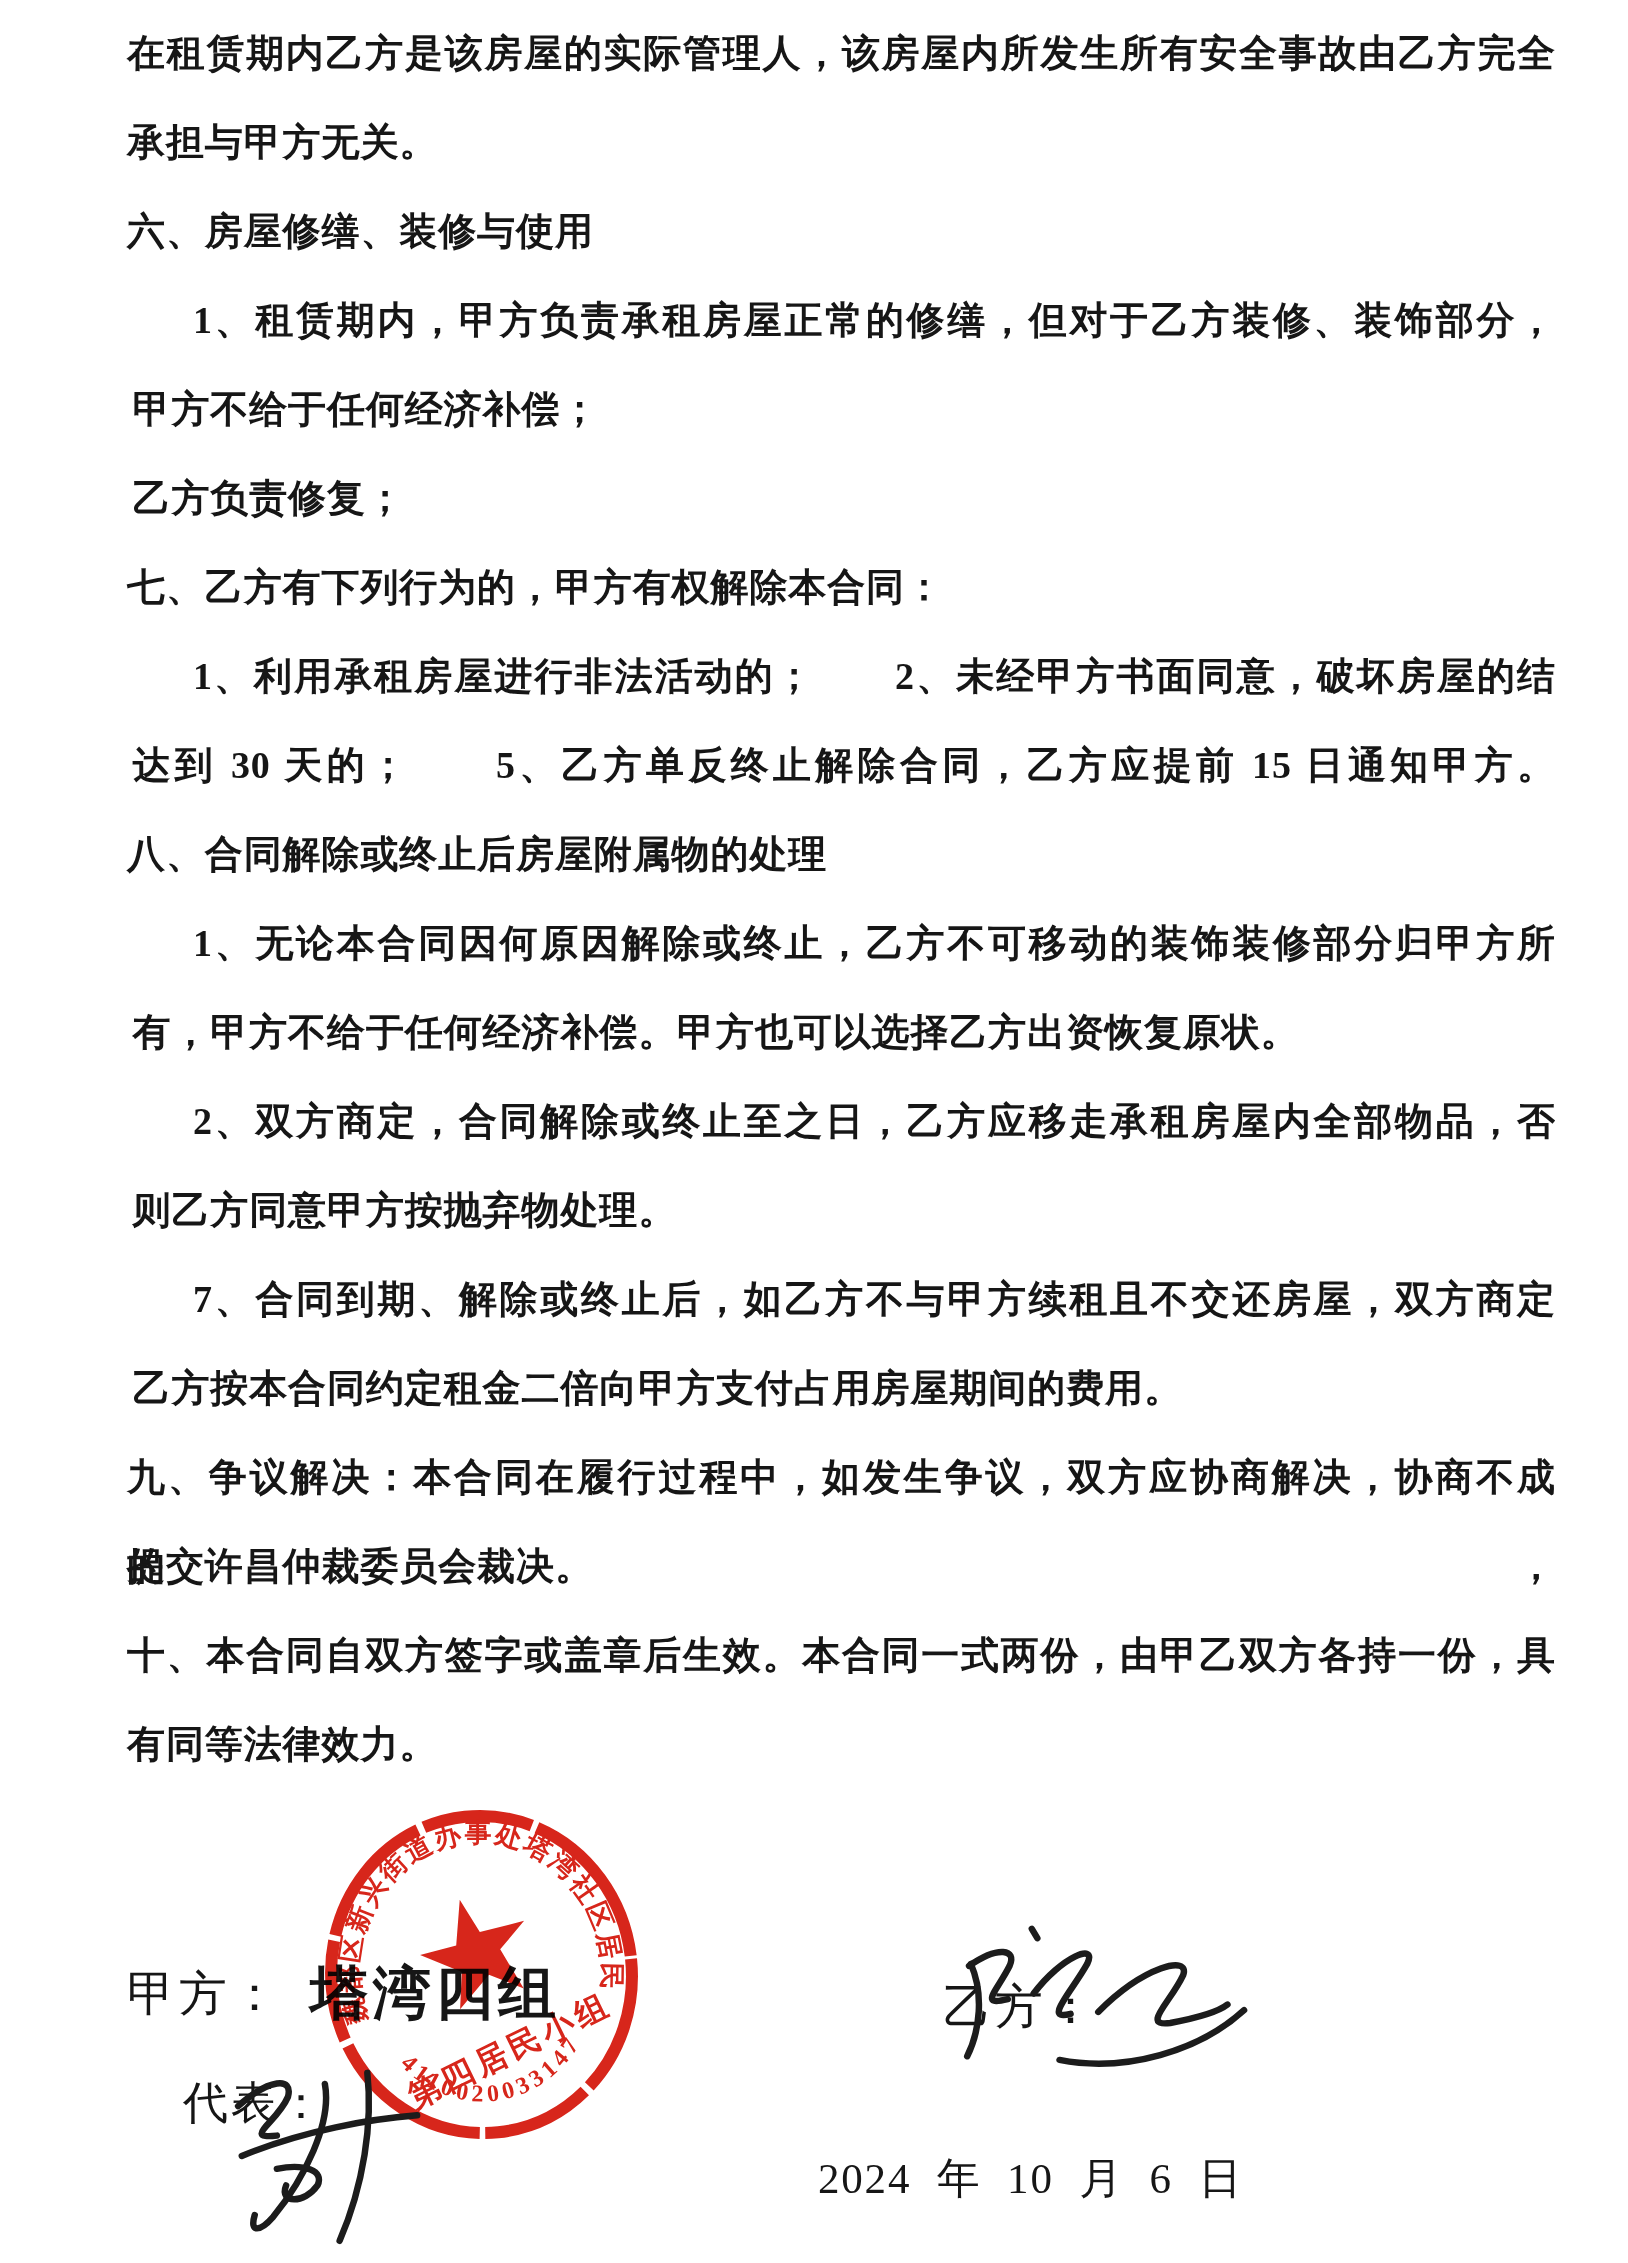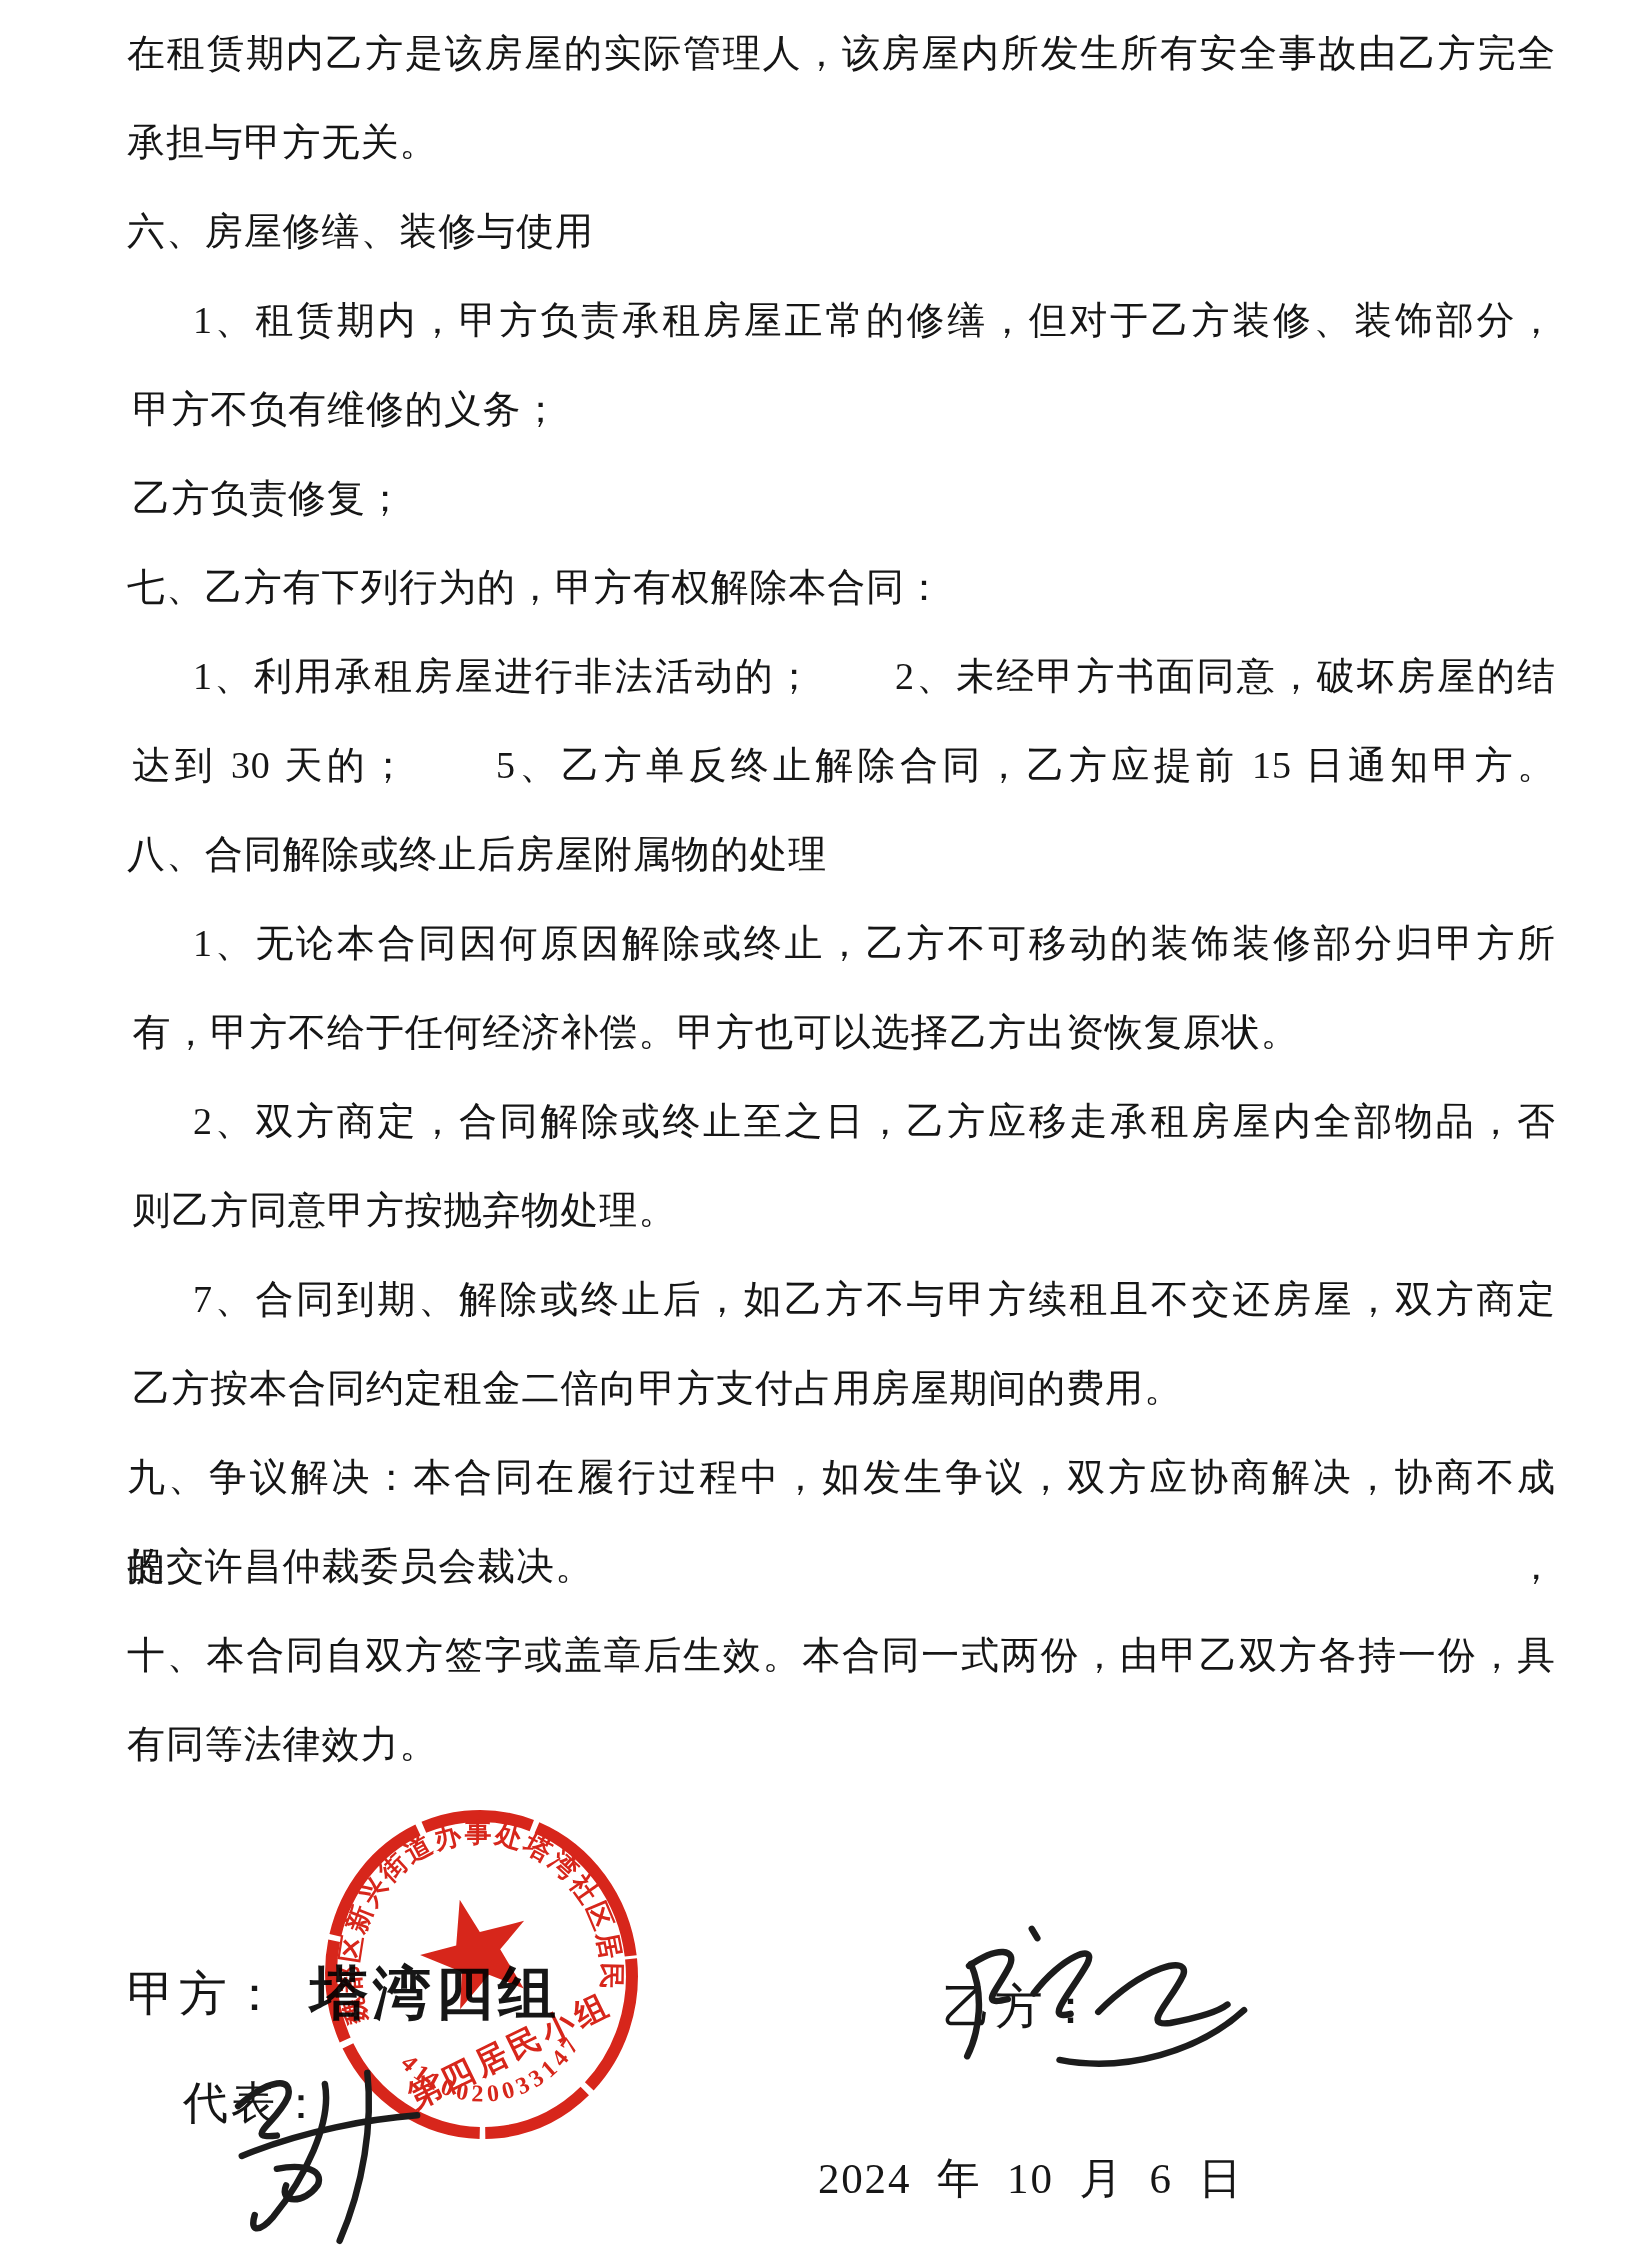"在租赁期内乙方是该房屋的实际管理人，该房屋内所发生所有安全事故由乙方完全" .body-lines { font-weight: none -> bold }
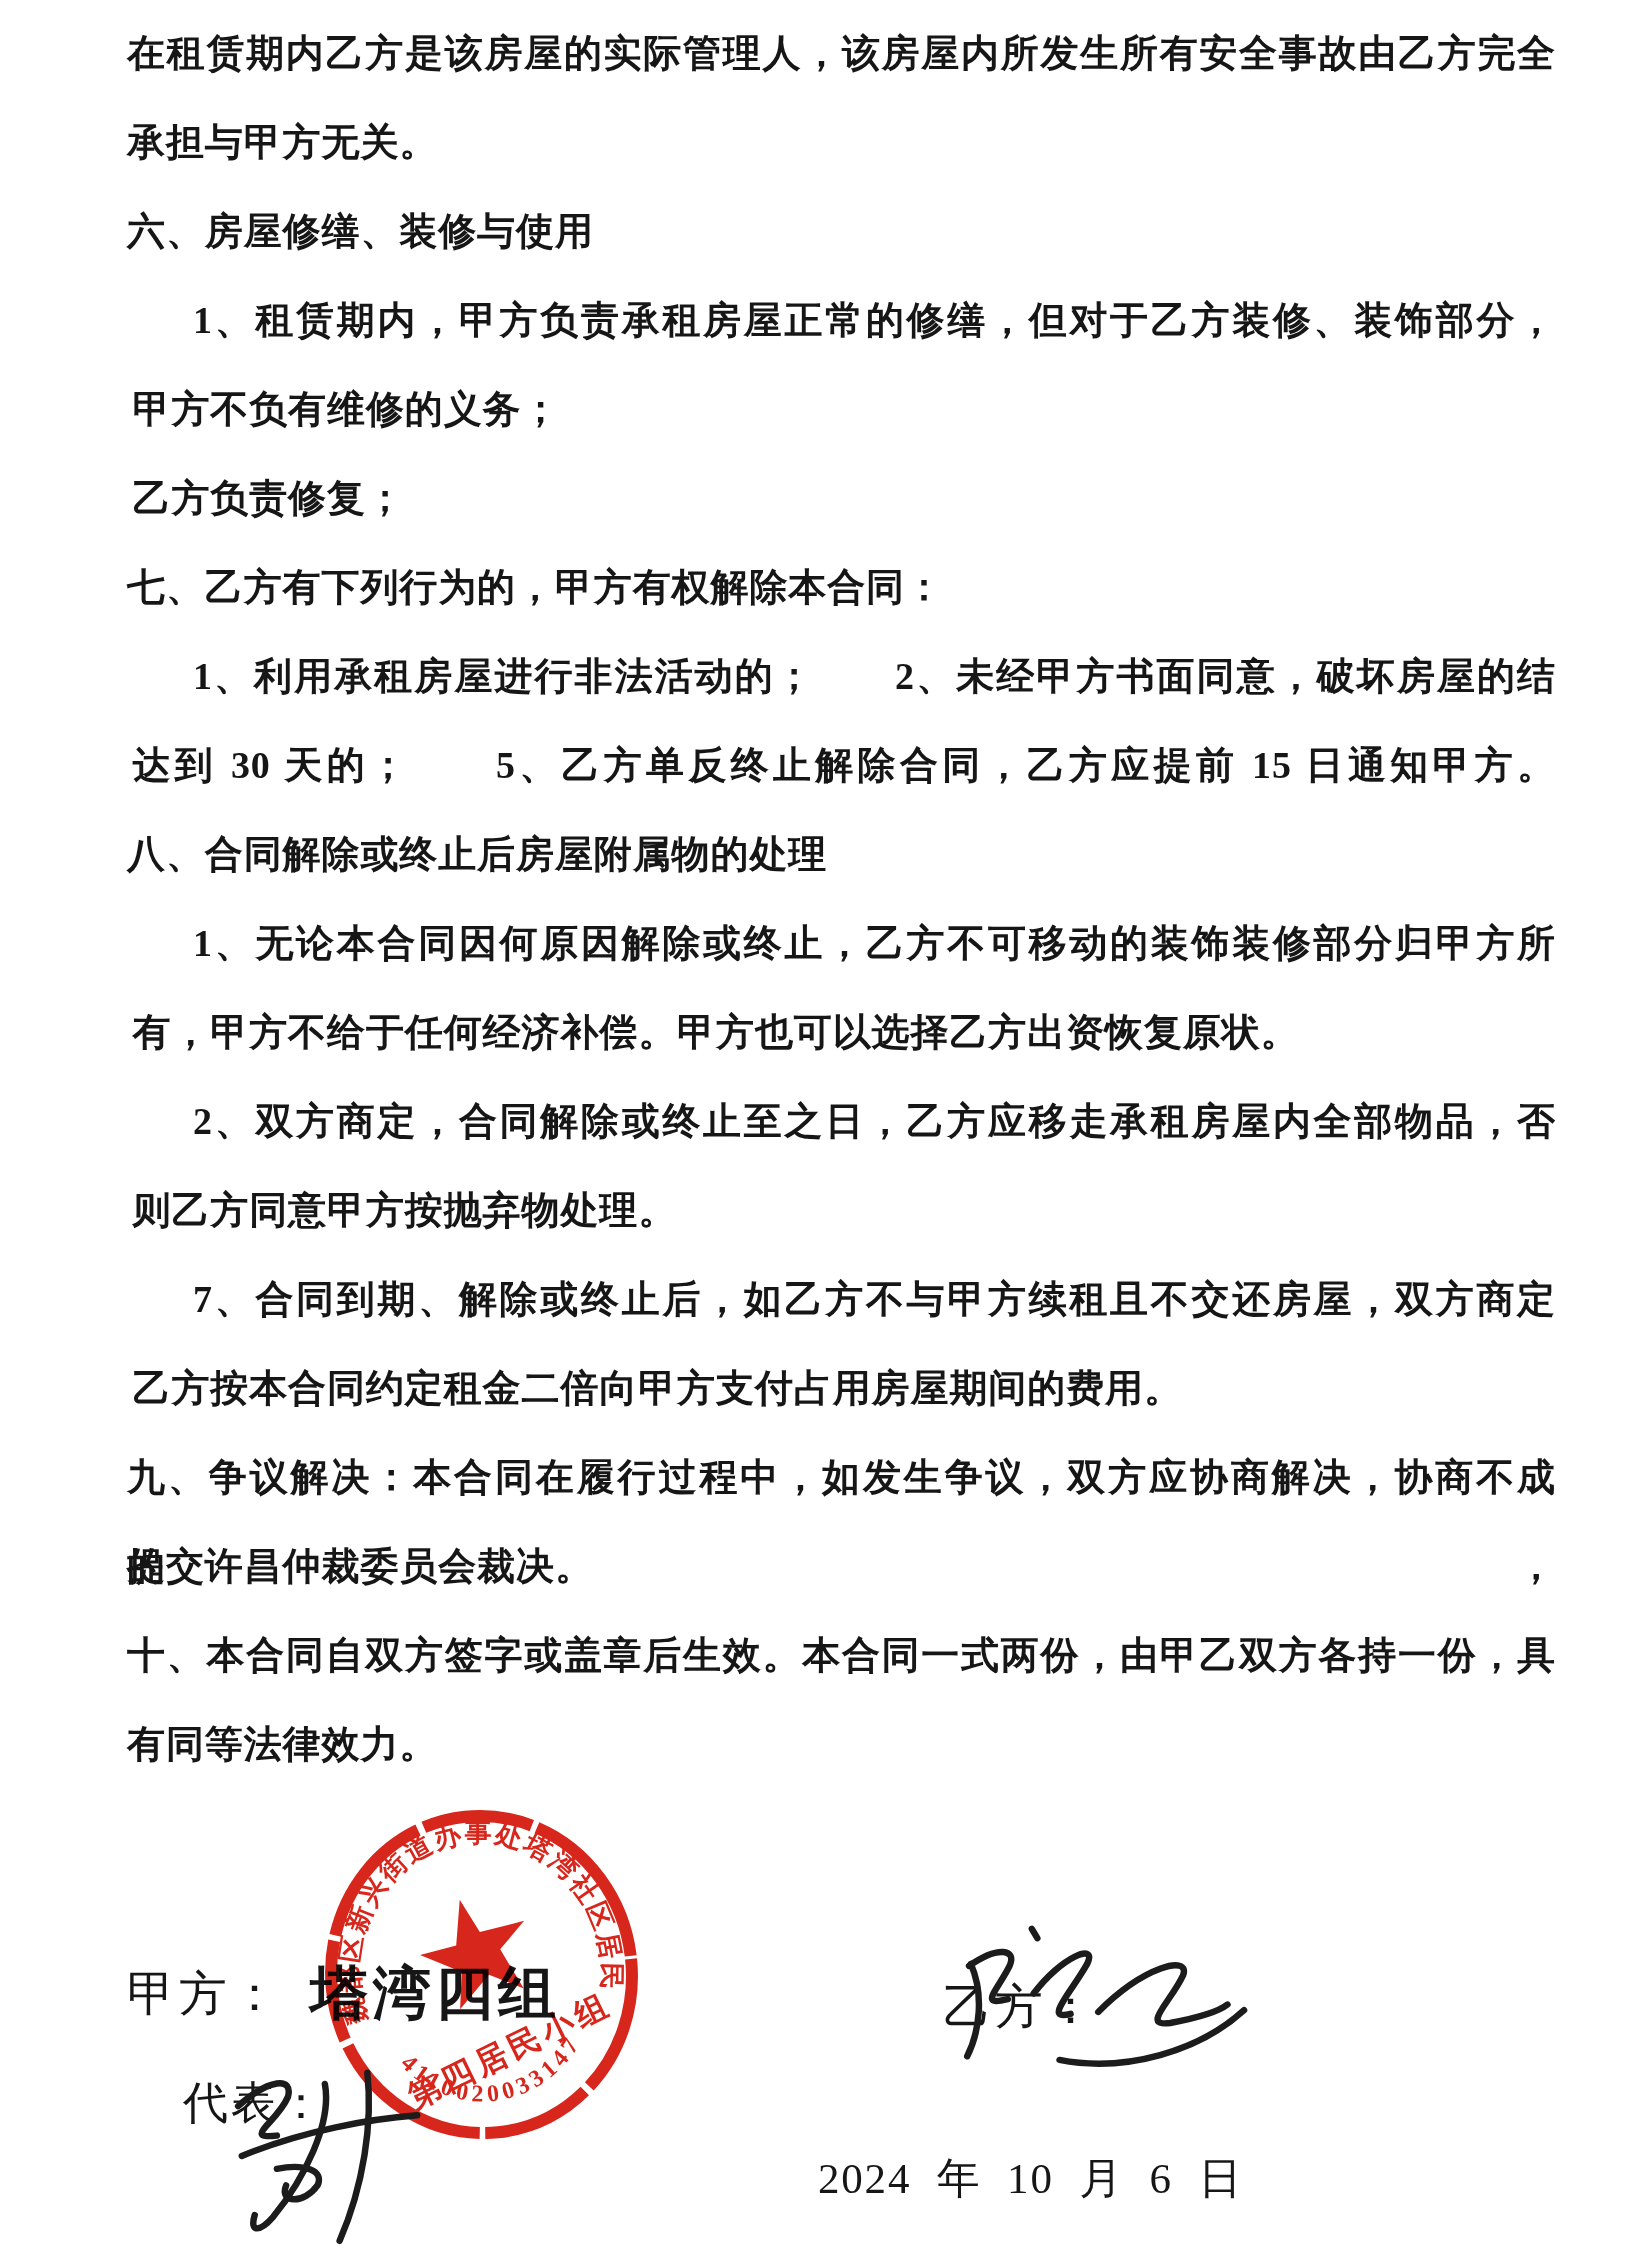"甲方不负有维修的义务；" div.line { text: 负有维修的义务 -> 给于任何经济补偿 }
